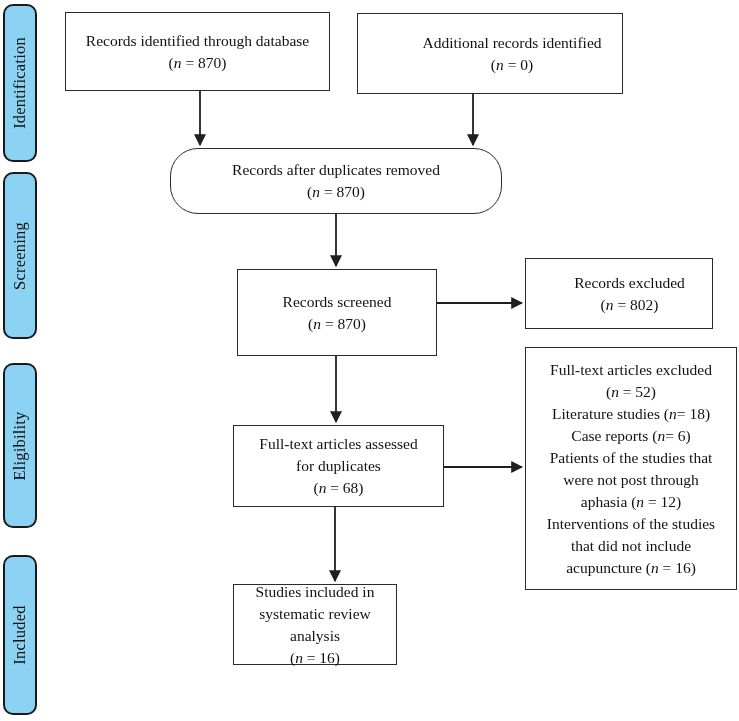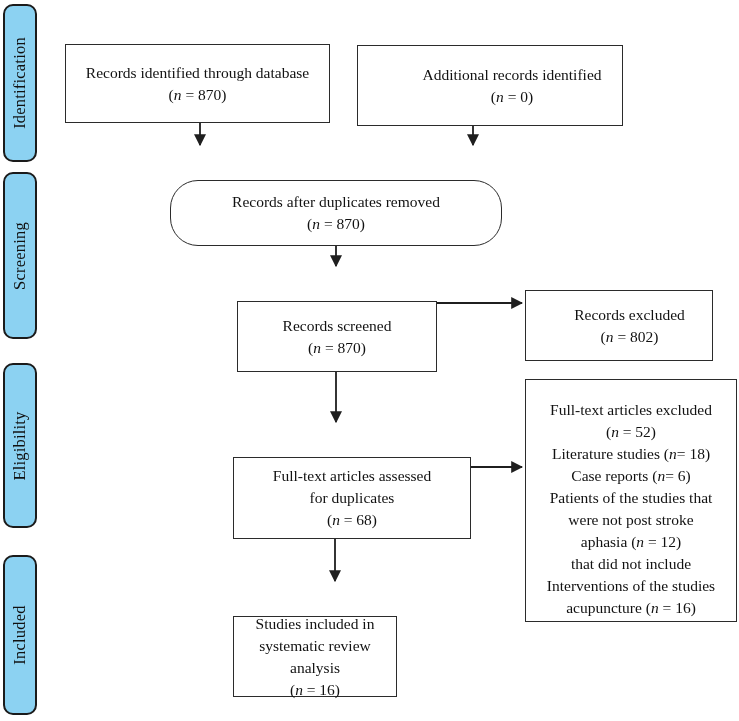"Records identified through database" .fbox { margin-top: 32px -> none }
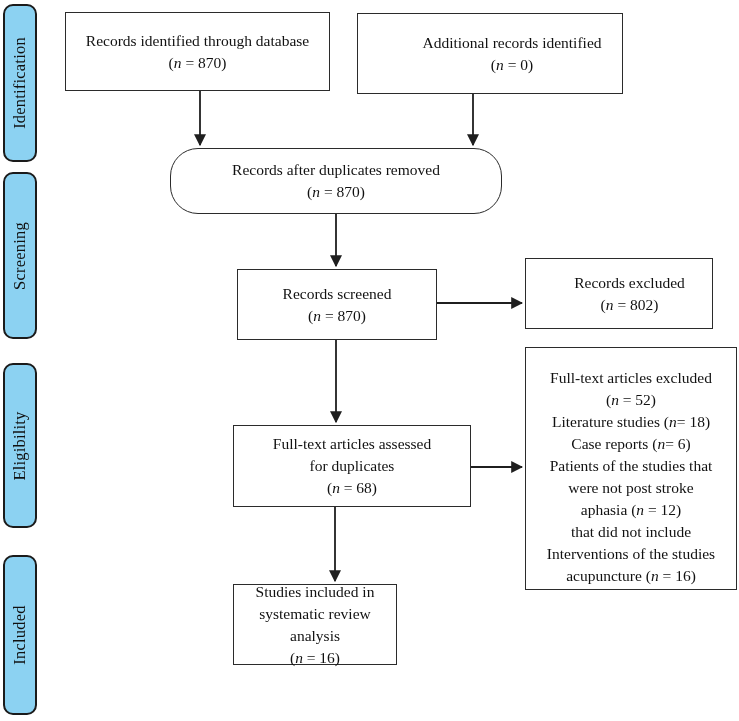"Records screened" .b3 { height: 71px -> 87px }
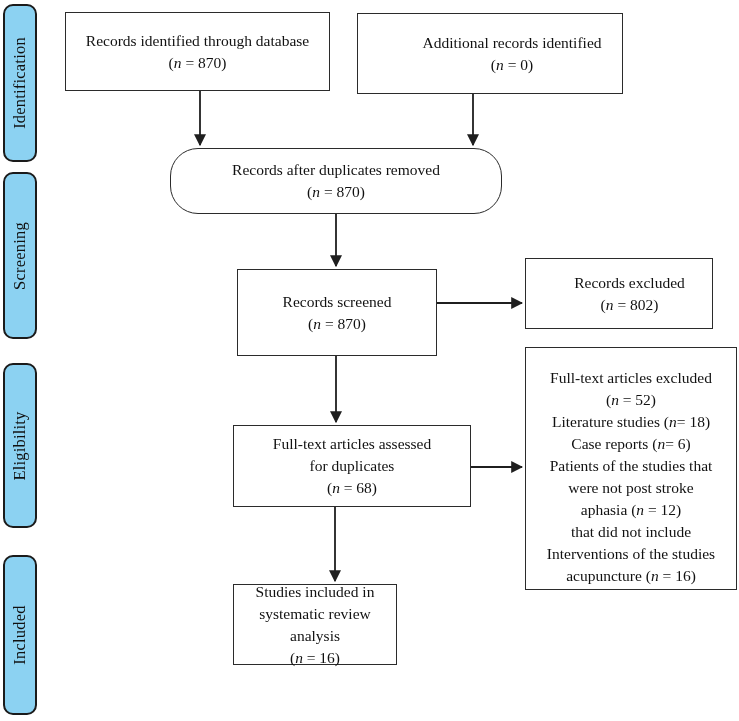"Full-text articles excluded" .b5 { justify-content: flex-end -> none }
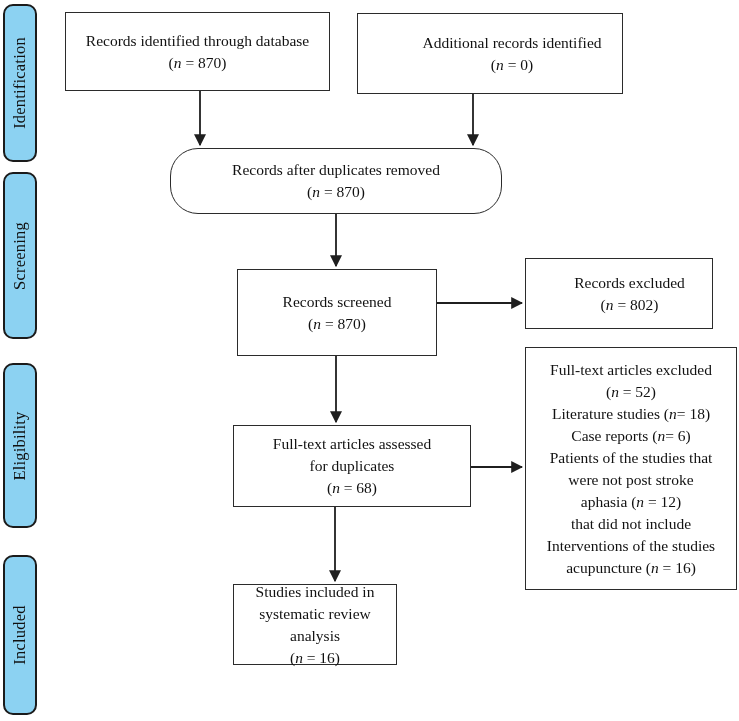"Full-text articles assessed" .b6 { width: 238px -> 211px }
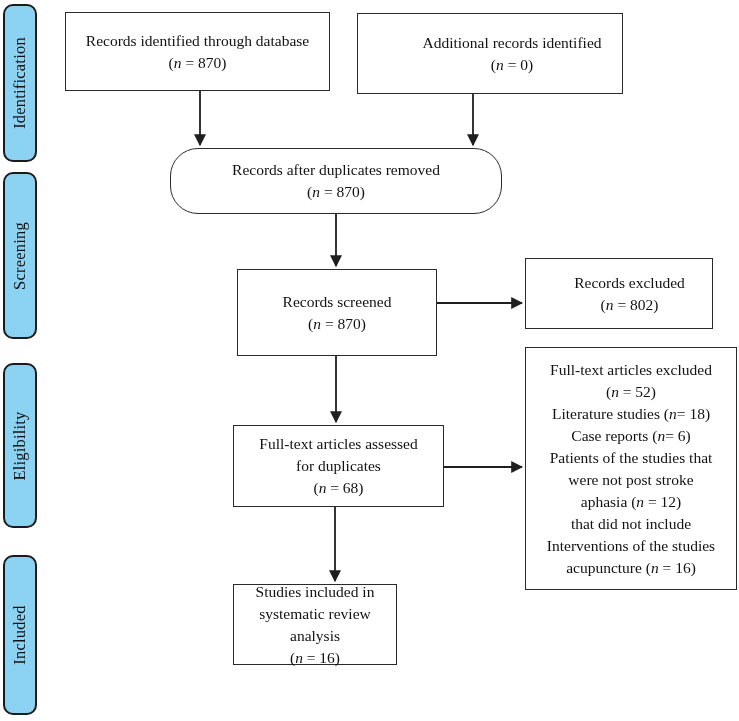"were not post stroke" div { text: stroke -> through }
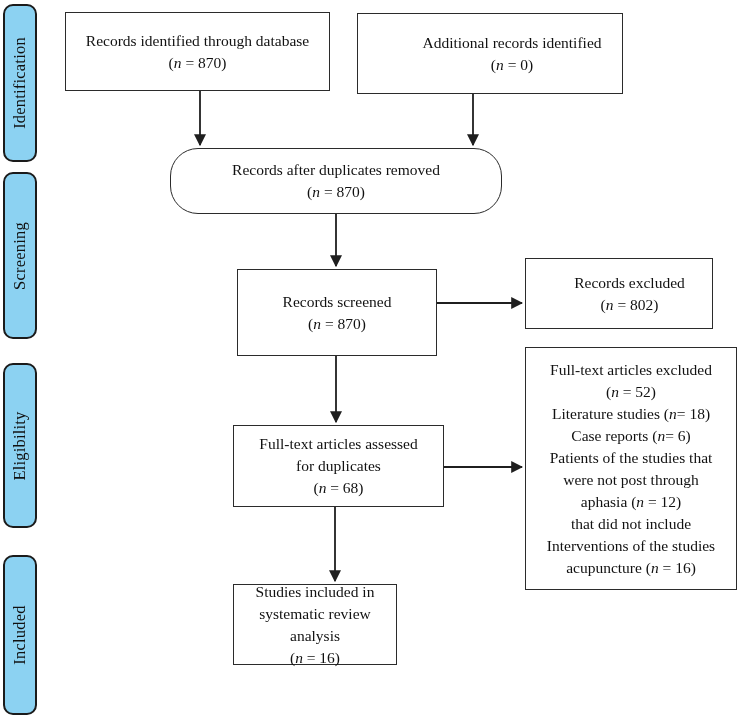"that did not include" div { order: before "Interventions of the studies" -> after "Interventions of the studies" }
